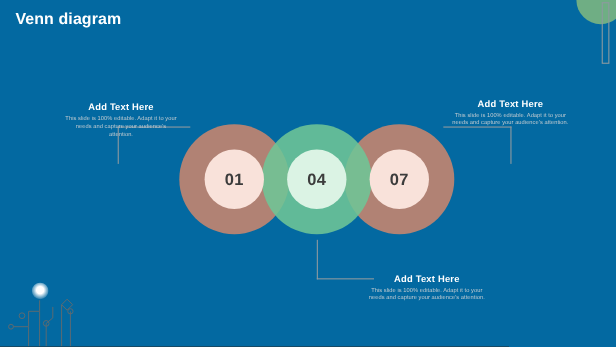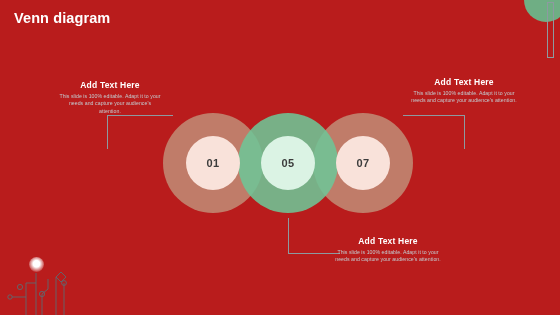"Venn diagram" #slide { background: #b91c1c -> #0369a1 }
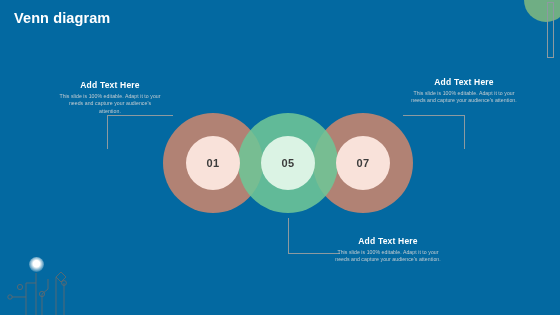"Add Text Here" .tb-head { margin: 0 0 3px 0 -> 12px 0 3px 0 }
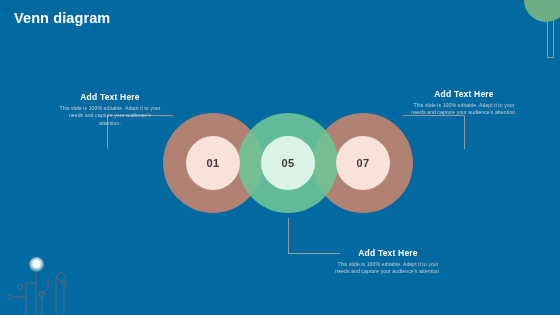"01" .venn-num { font-size: 11px -> 15px }
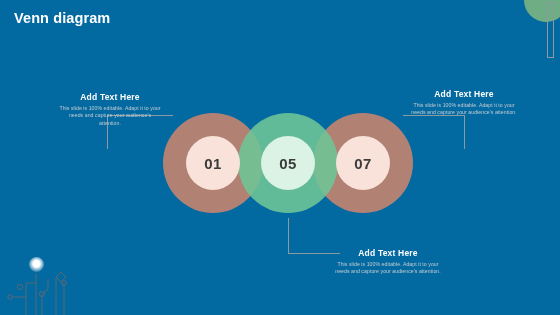"05" span.venn-num { text: 05 -> 04 }
